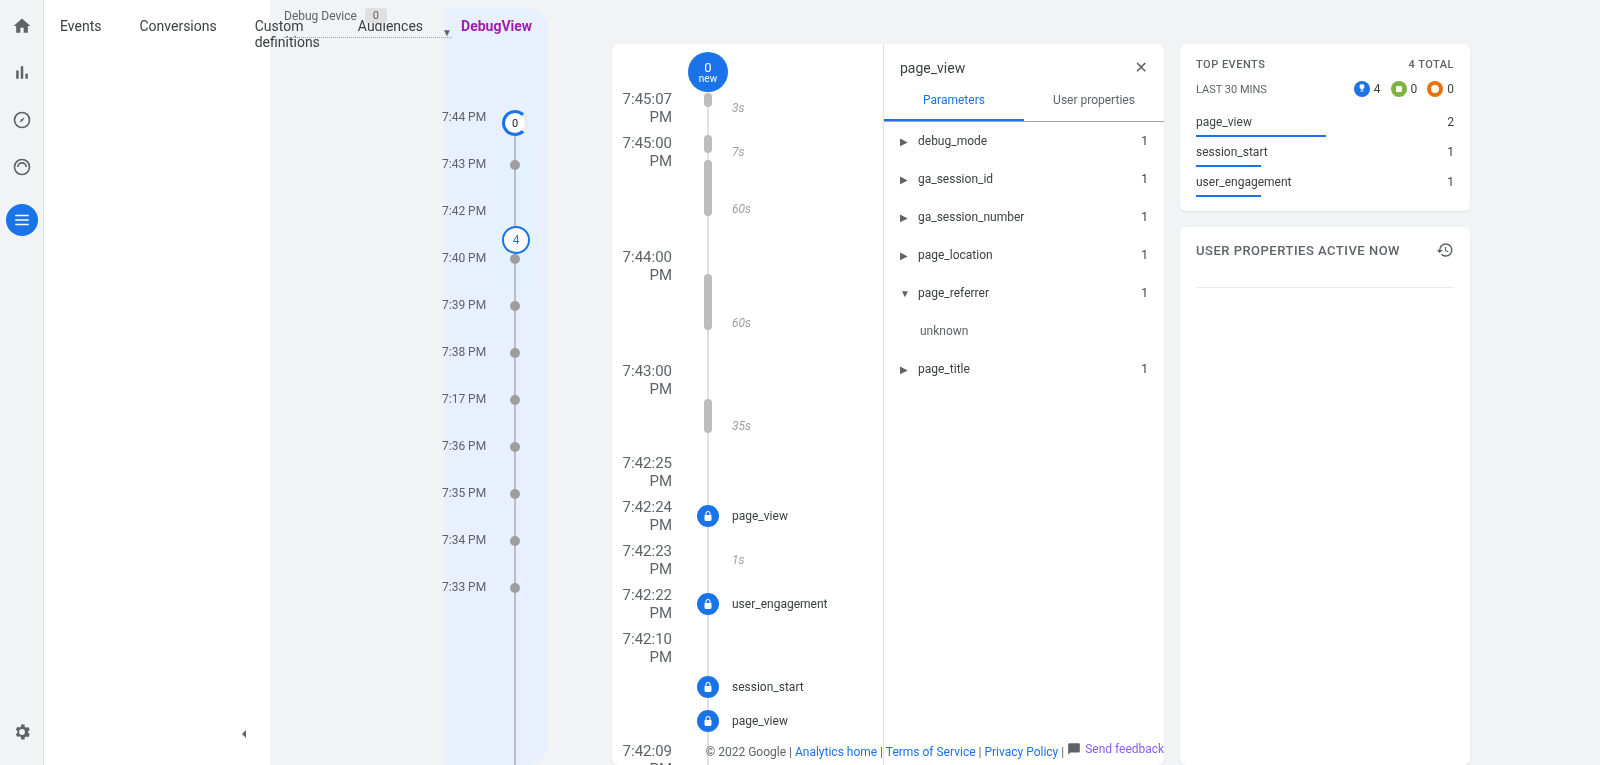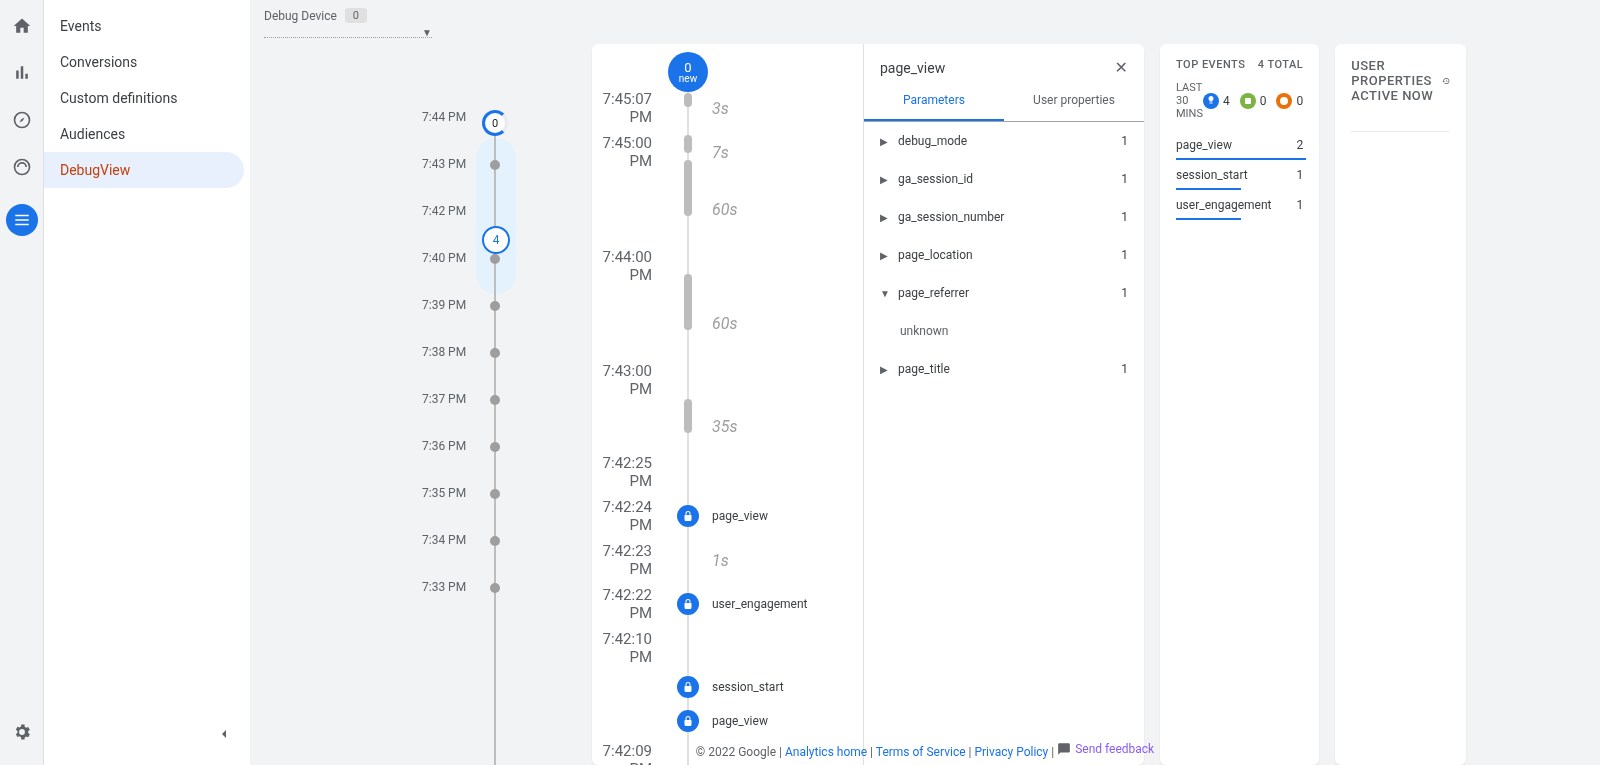"Events" .sidebar { flex-direction: column -> none; width: 206px -> 226px }
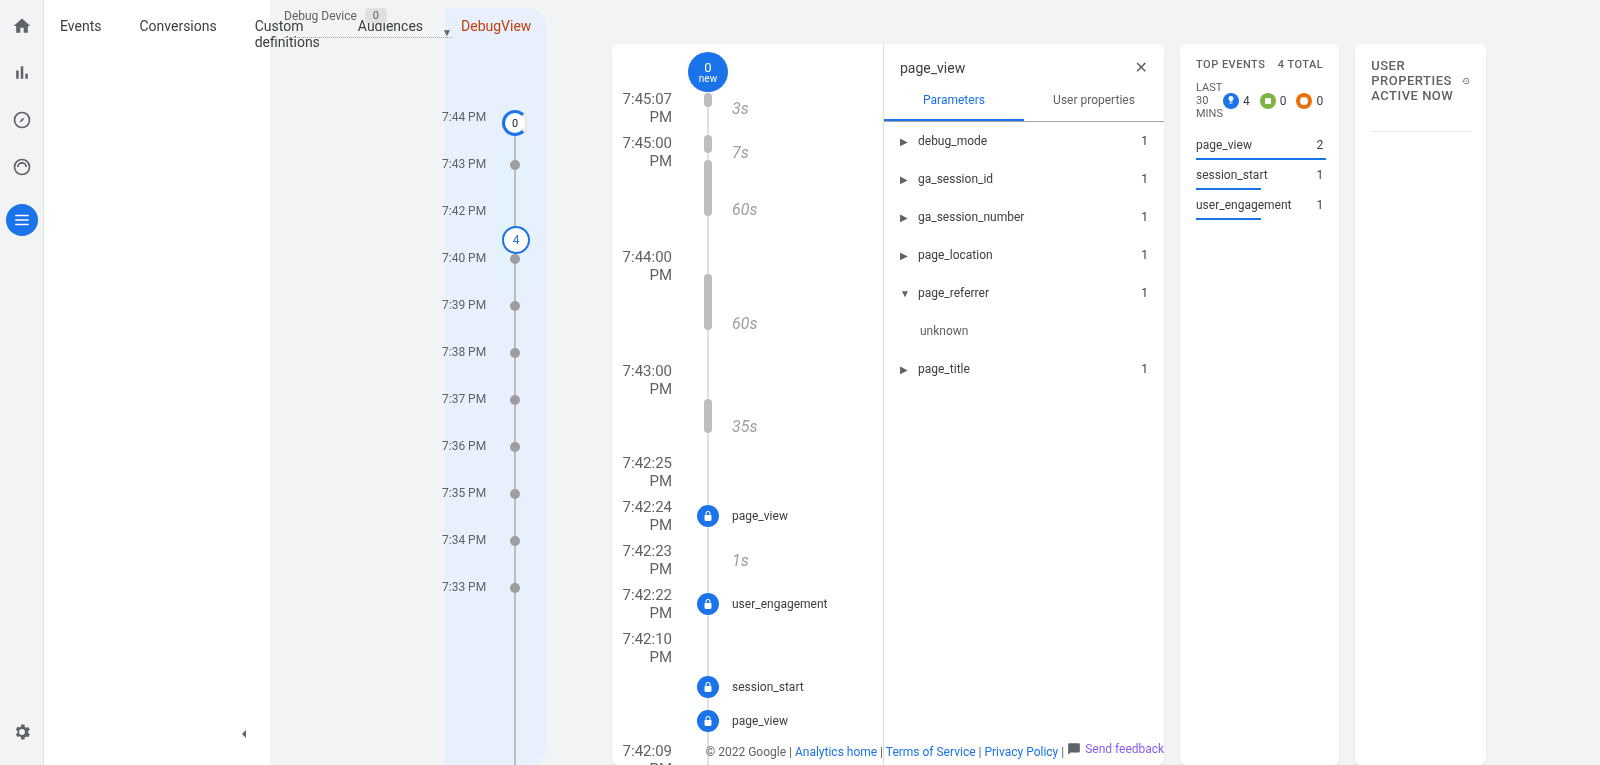"DebugView" .sidebar .item.active { color: #c2410c -> #a21caf; font-weight: 400 -> 700 }
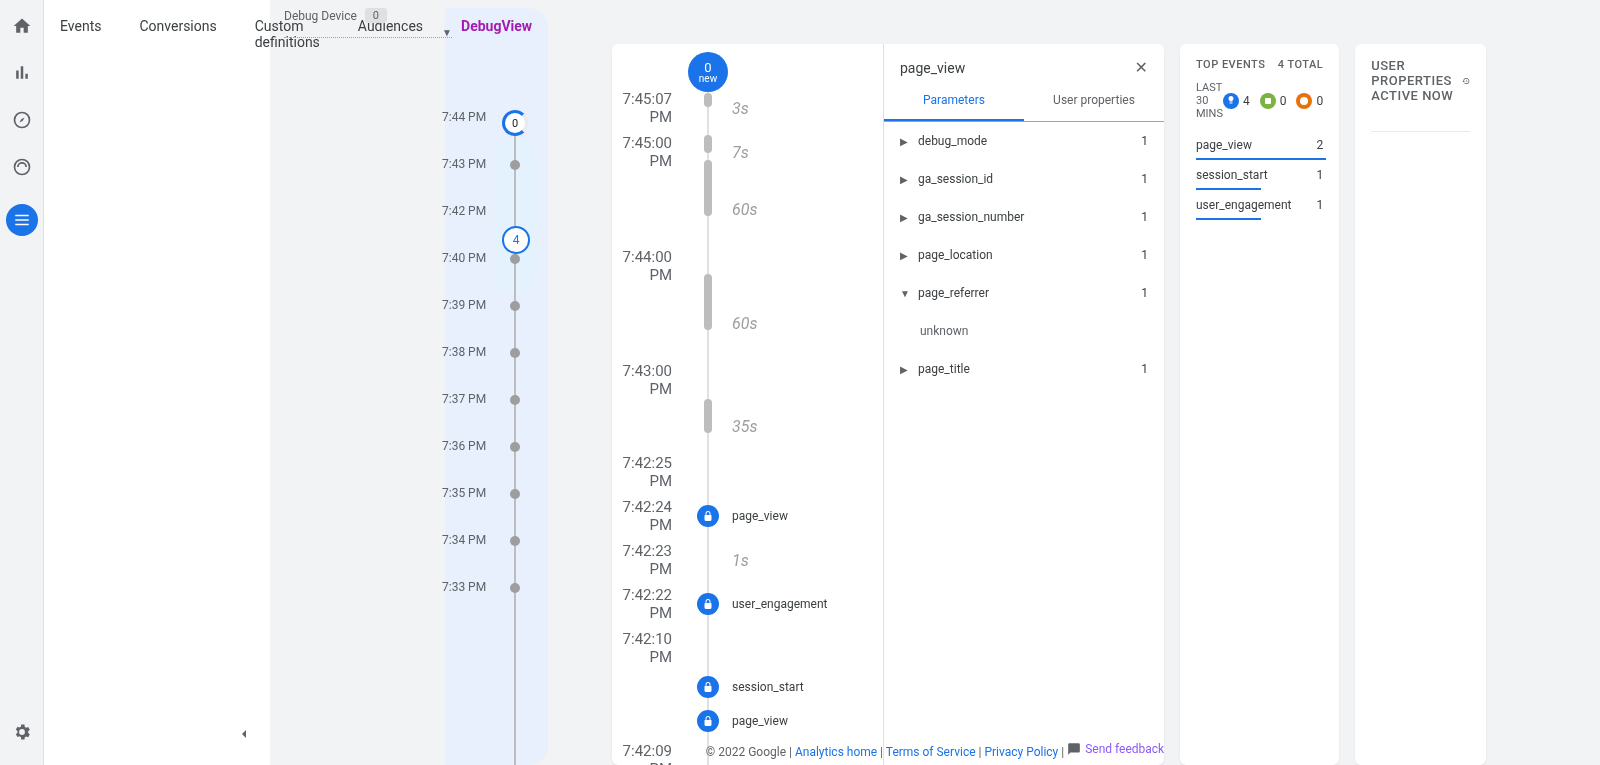"TOP EVENTS" .right-col { flex-direction: row -> column }
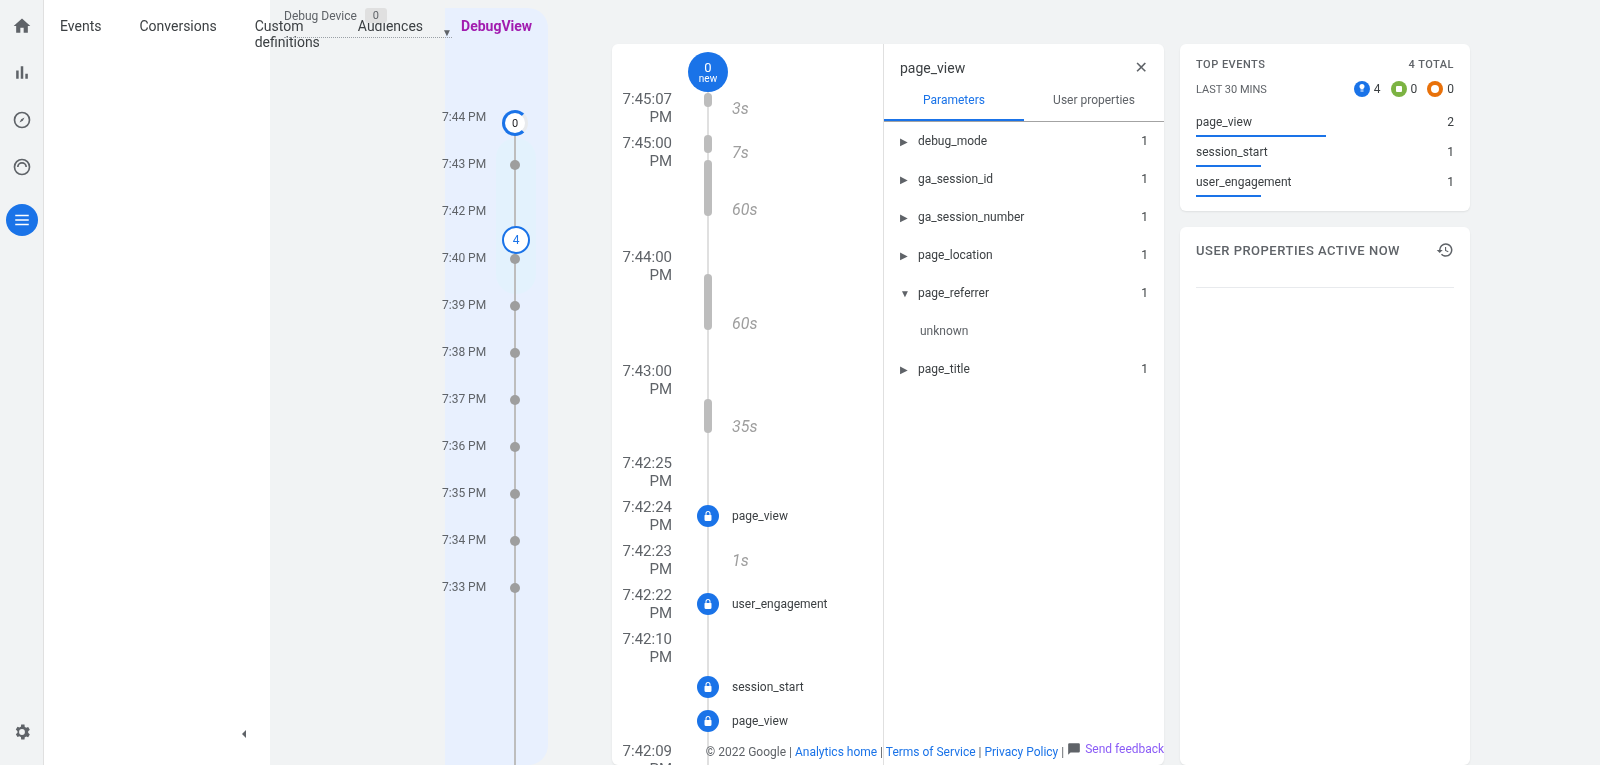"3s" .plr .gap { font-size: 16px -> 12px }
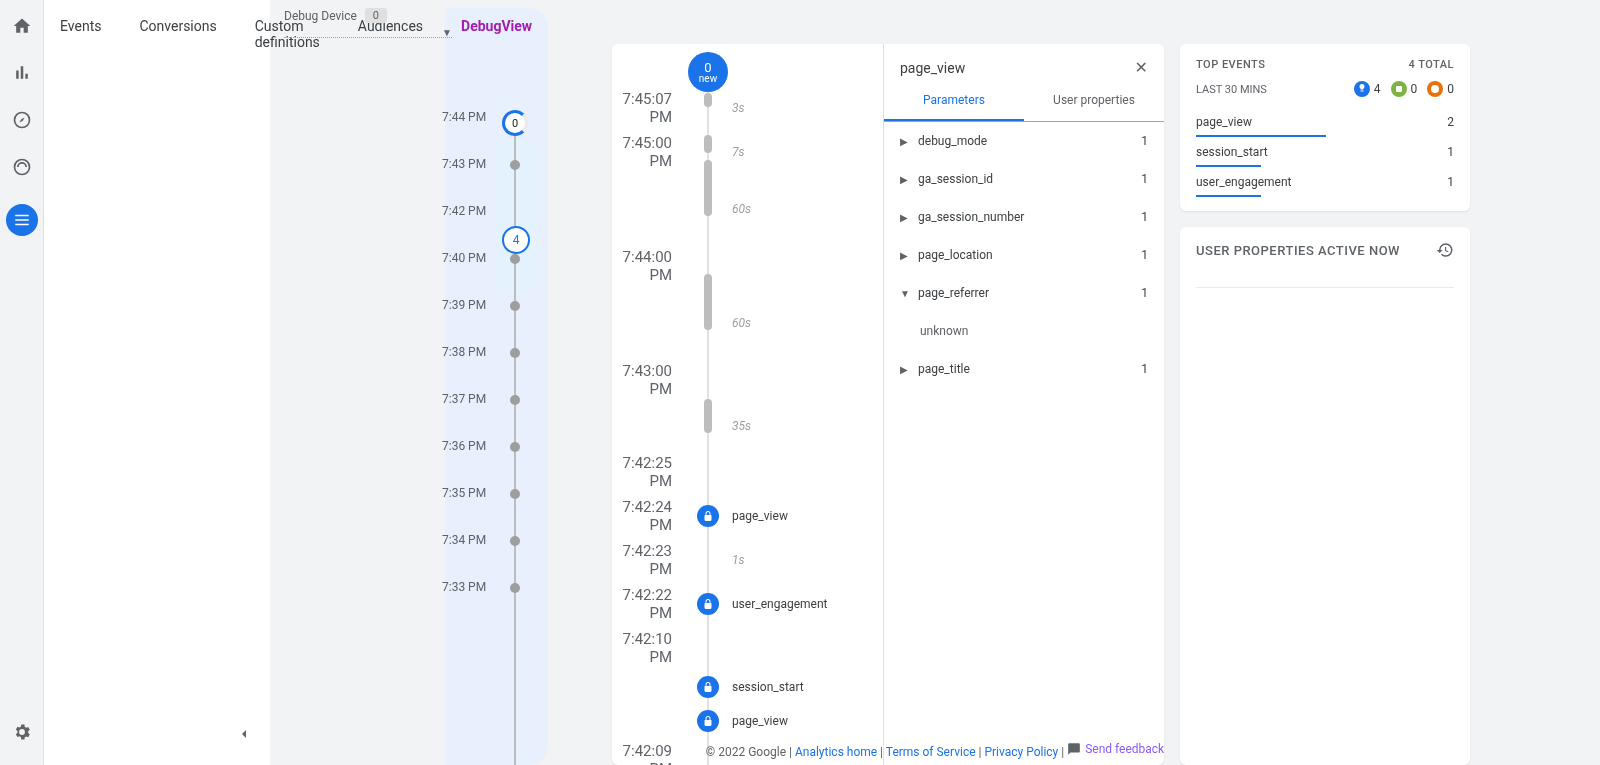"7:37 PM" div.t { text: 7:37 -> 7:17 }
